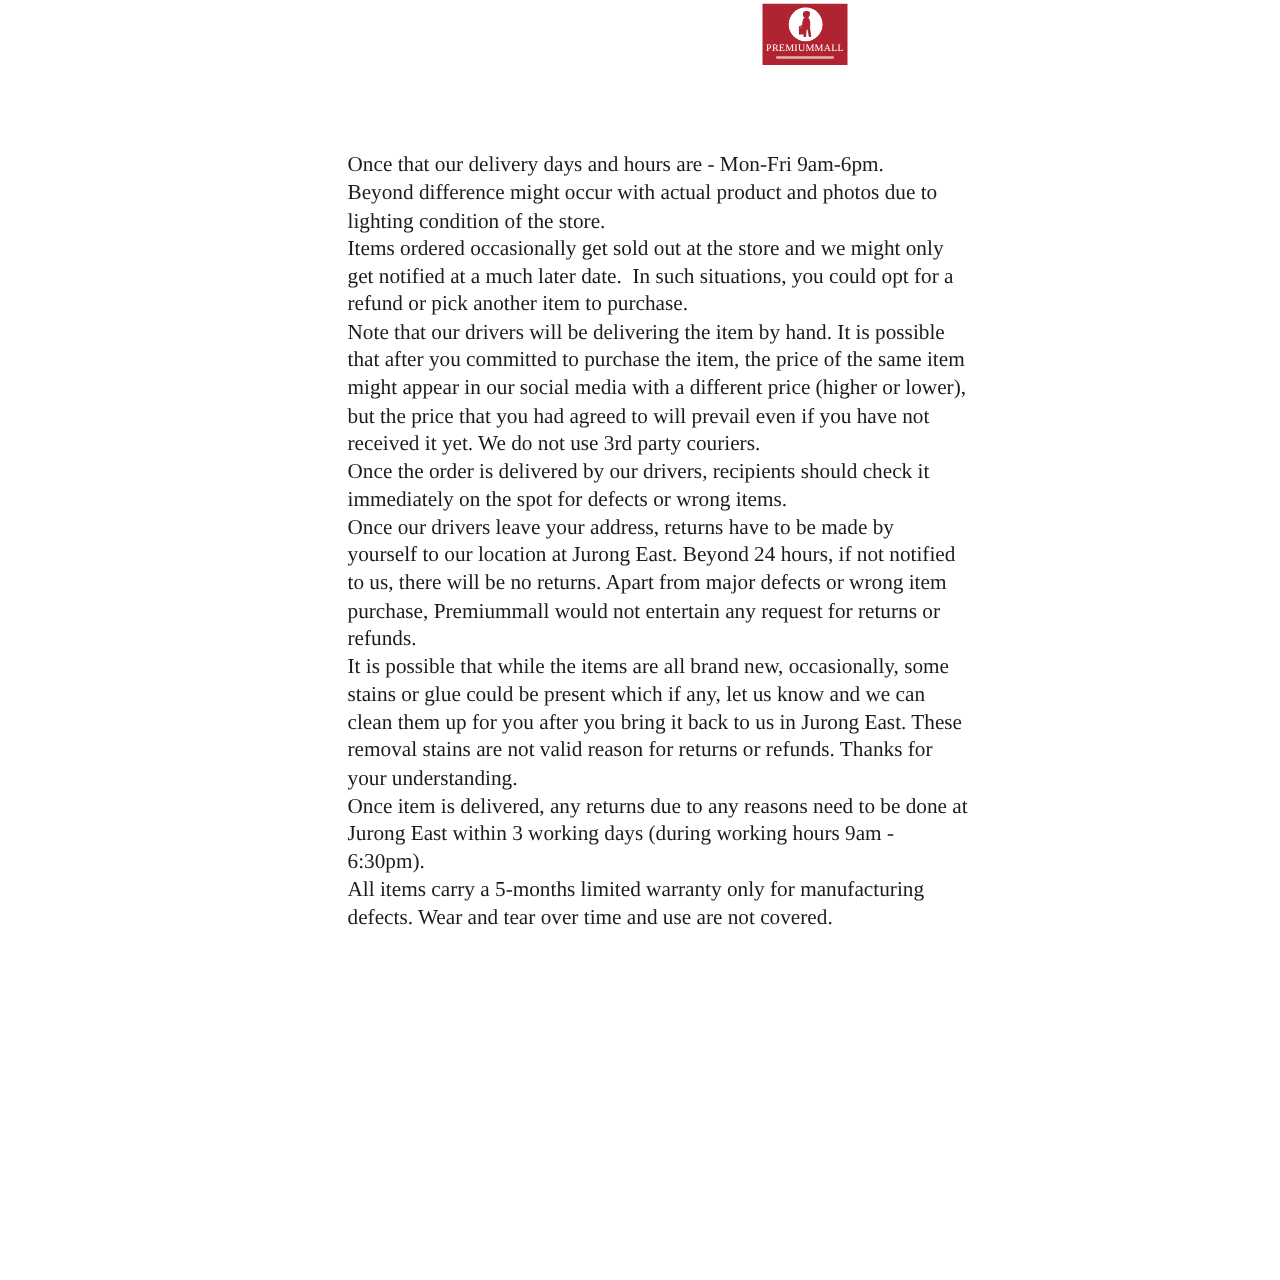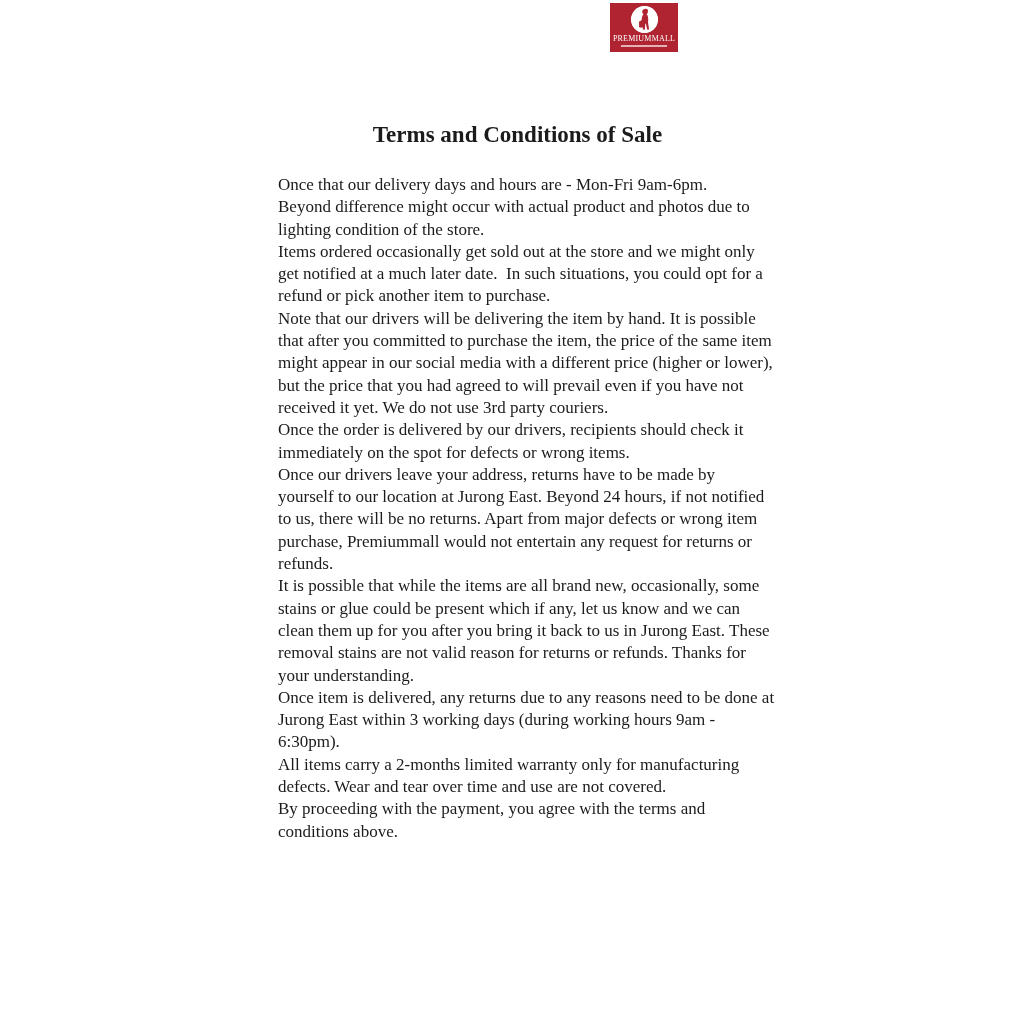"Terms and Conditions of Sale" h1.doc-title { html: <h1>Terms and Conditions of Sale</h1> -> none }
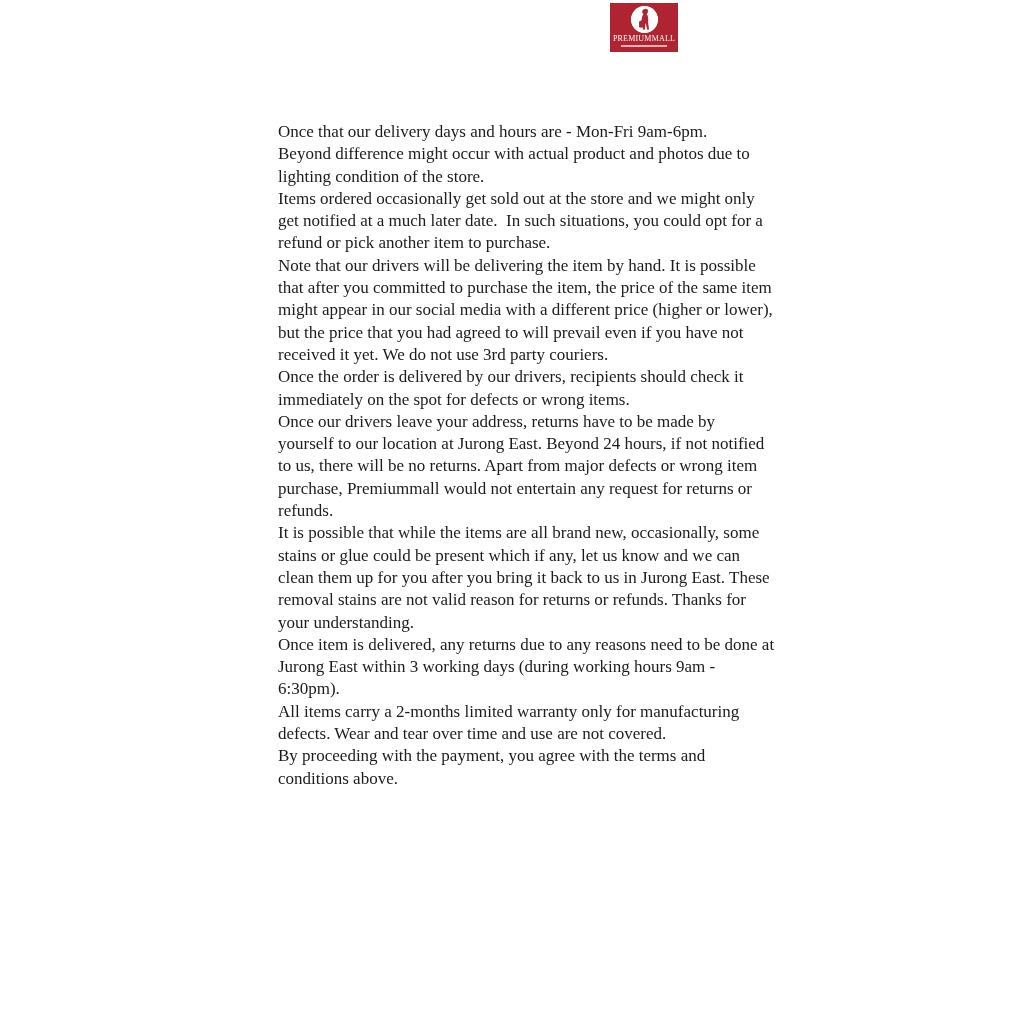"All items carry a 2-months" p { text: 2-months -> 5-months }
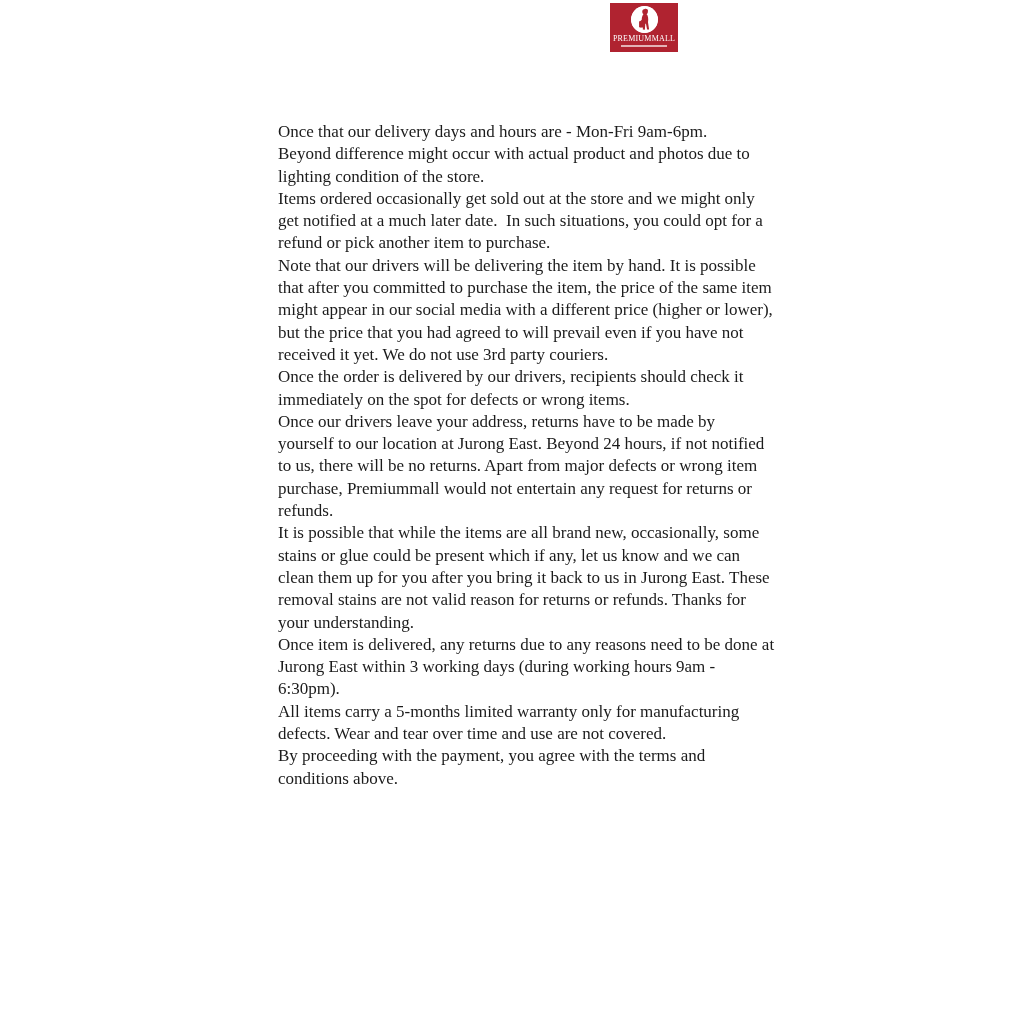"By proceeding with the payment," p { html: <p>By proceeding with the payment, you agree with the terms and conditions above.</p> -> none }
